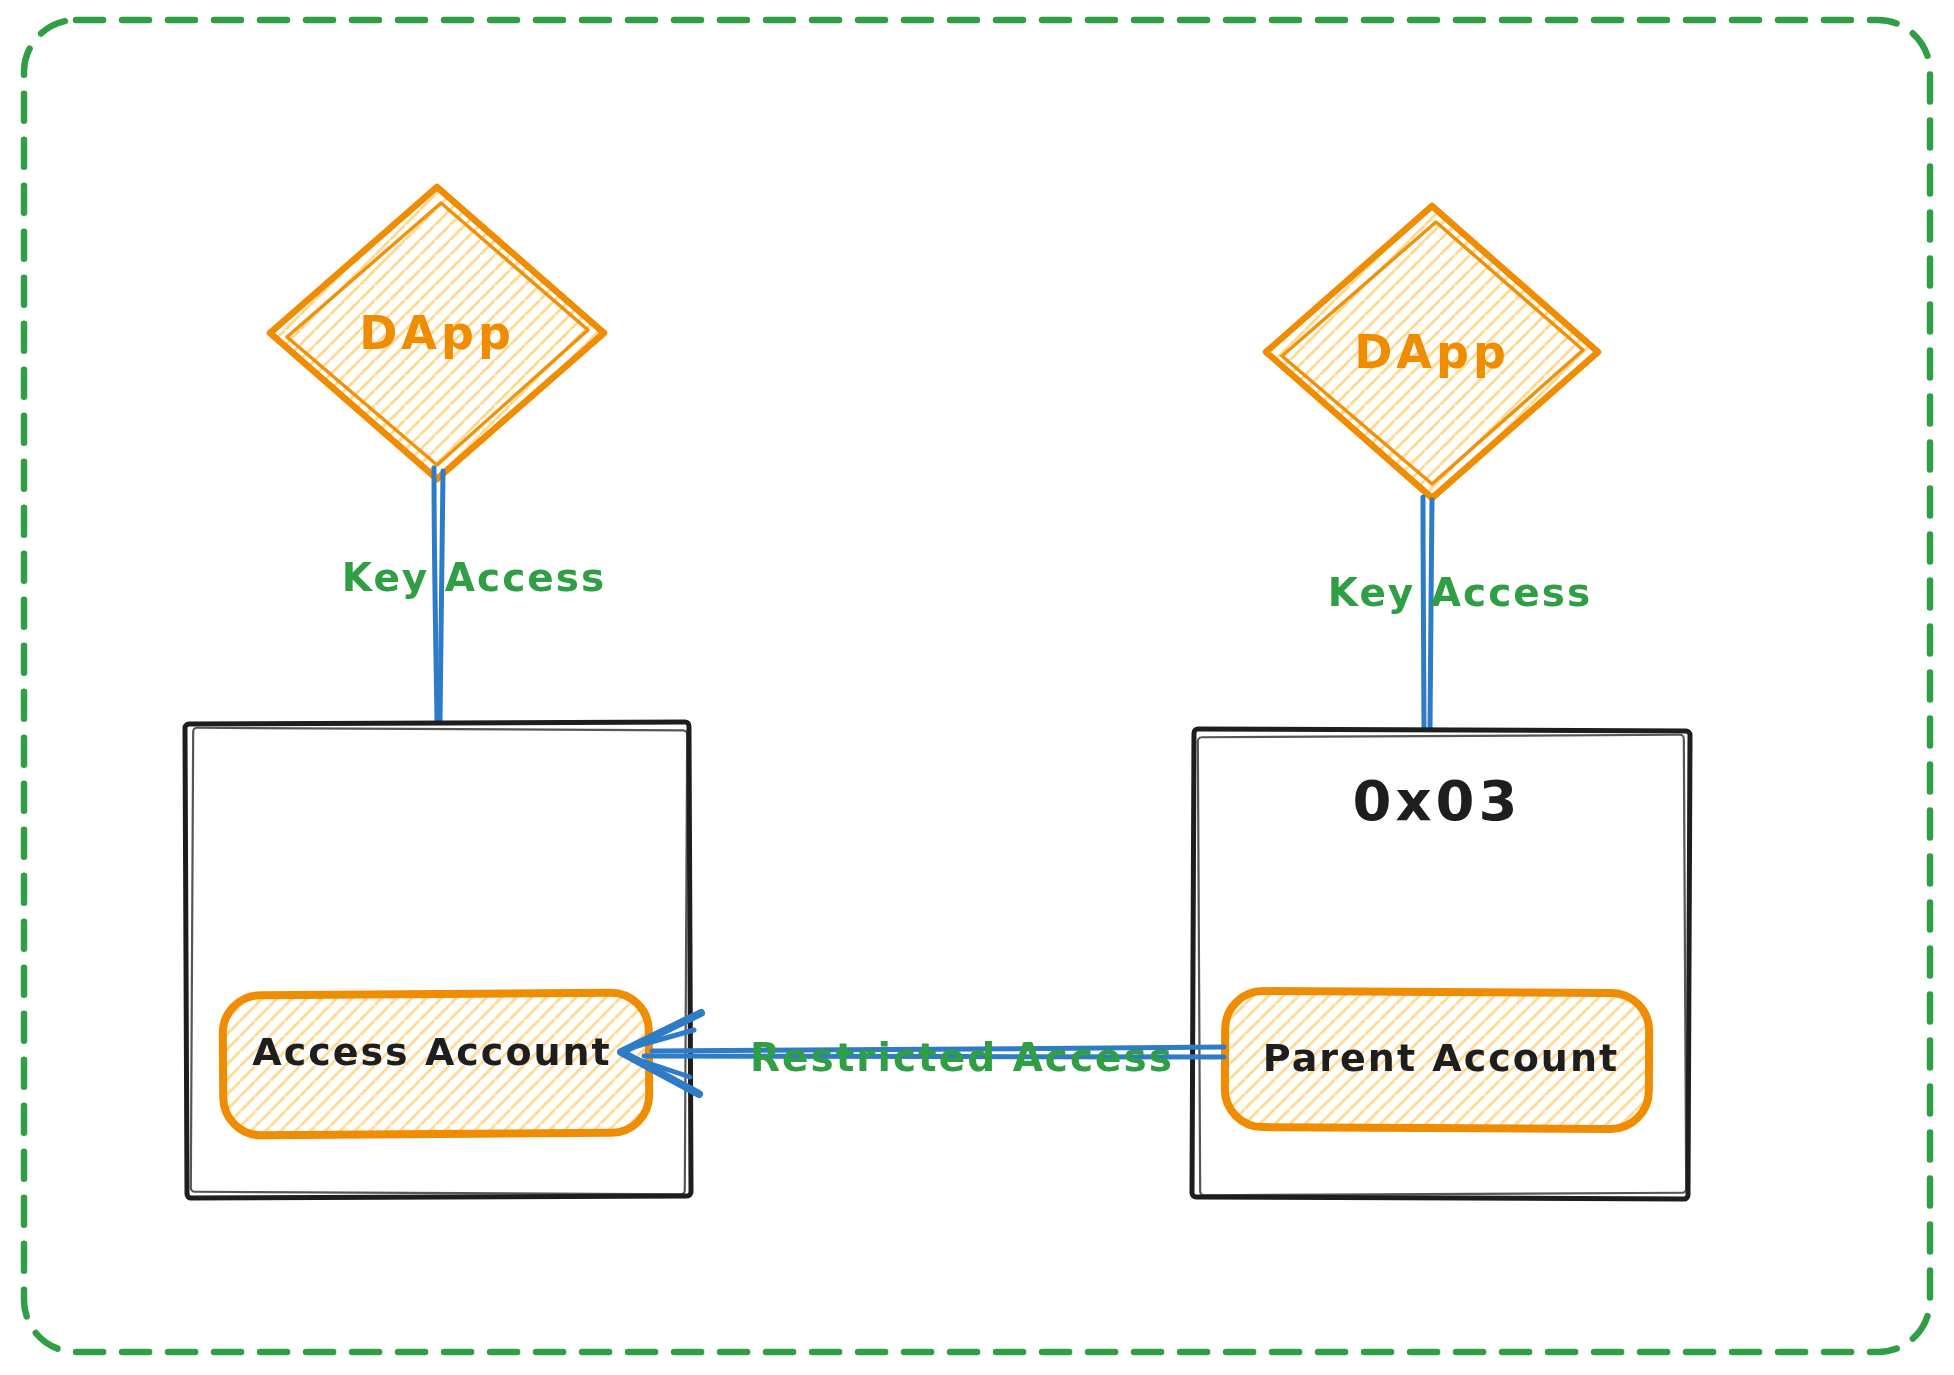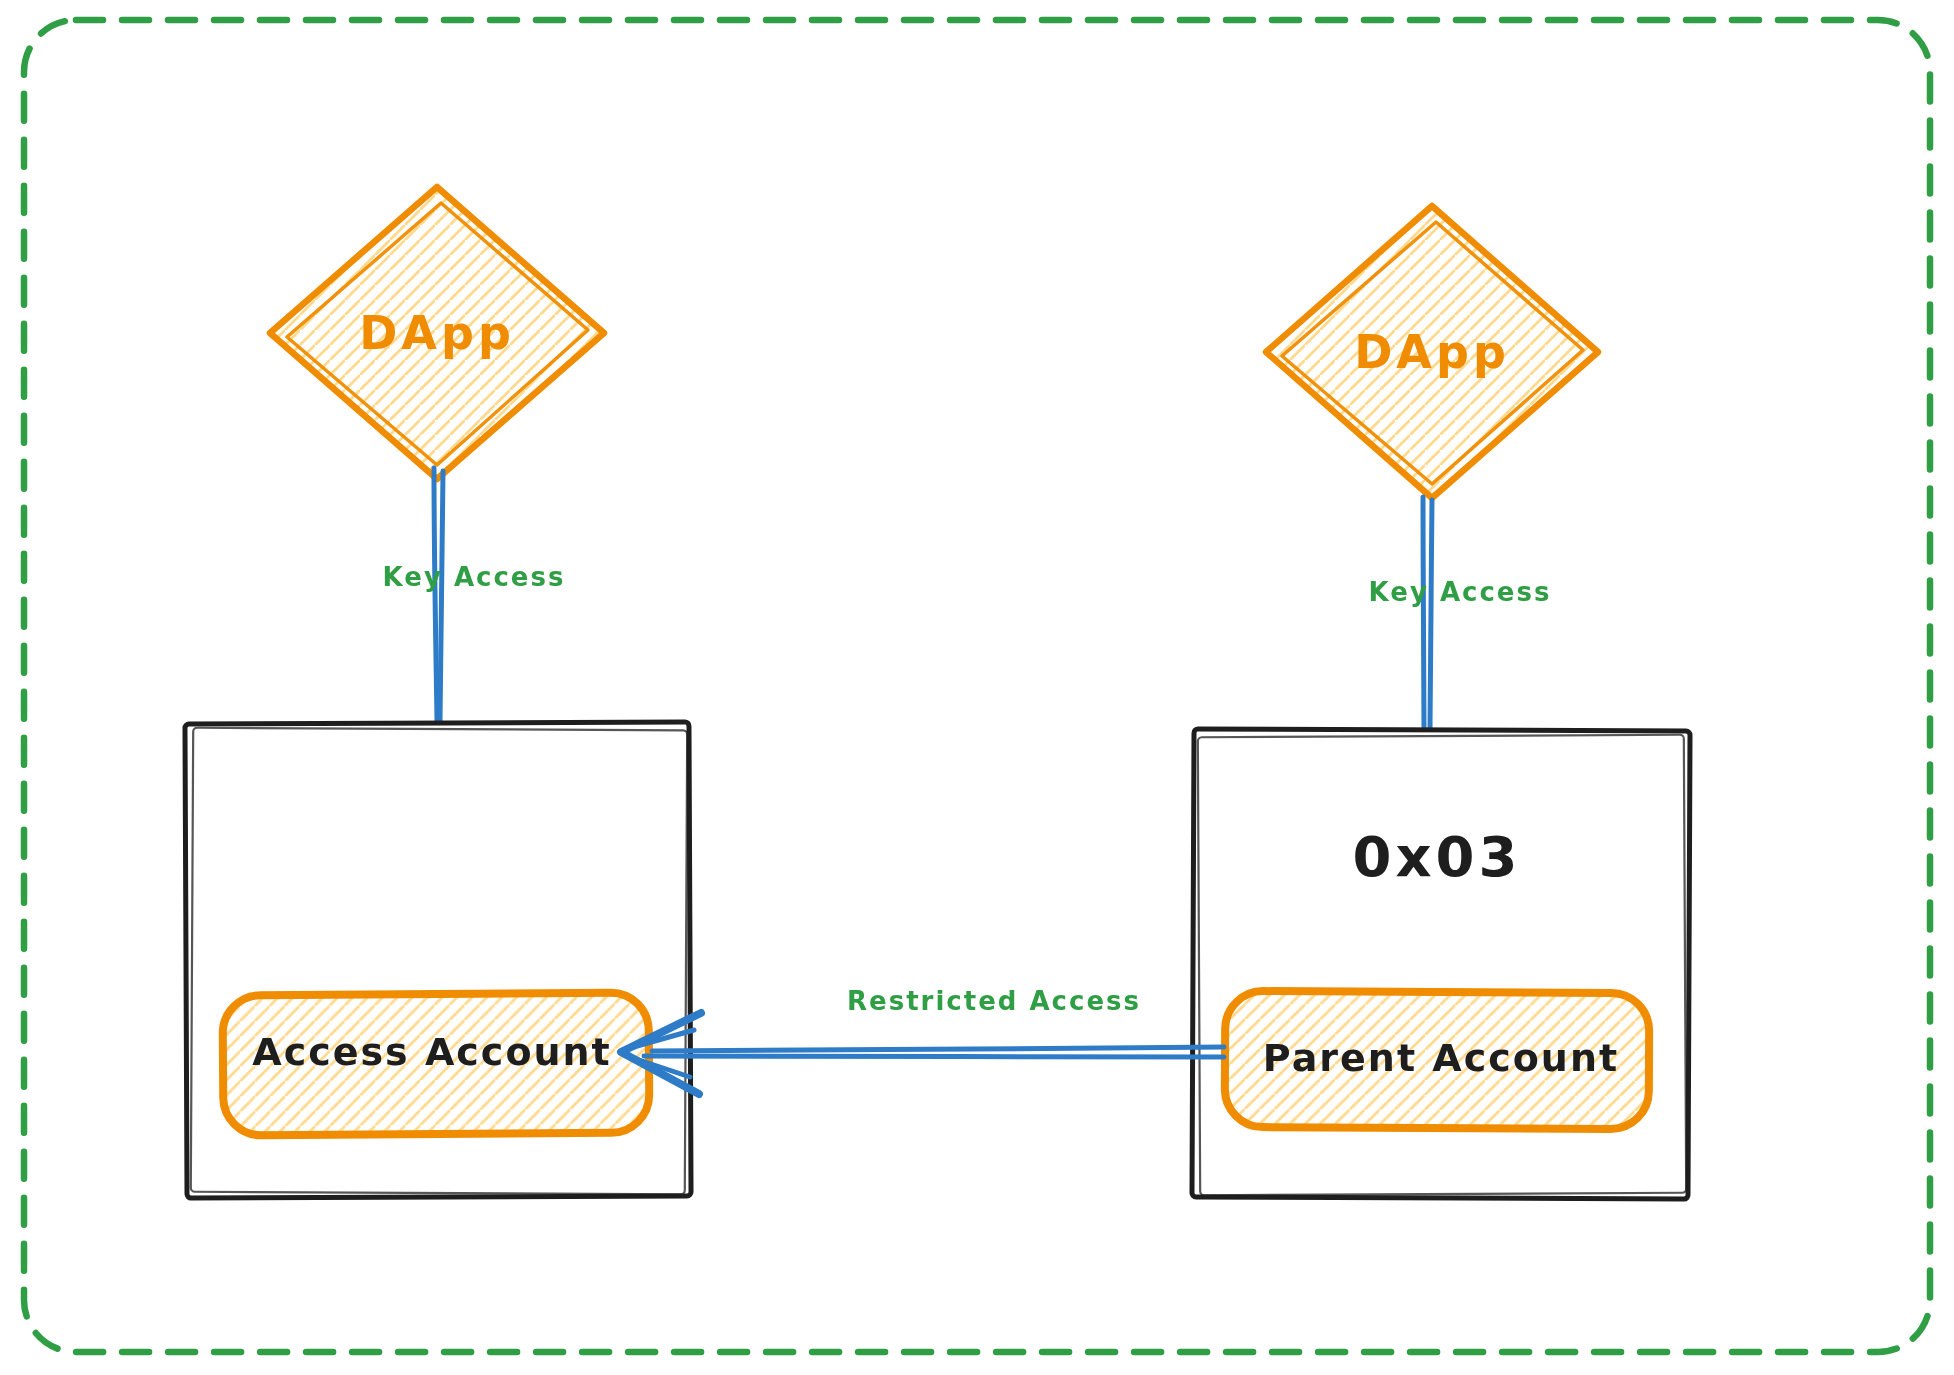"Key Access" .label-edge-green { font-size: 26px -> 39px }
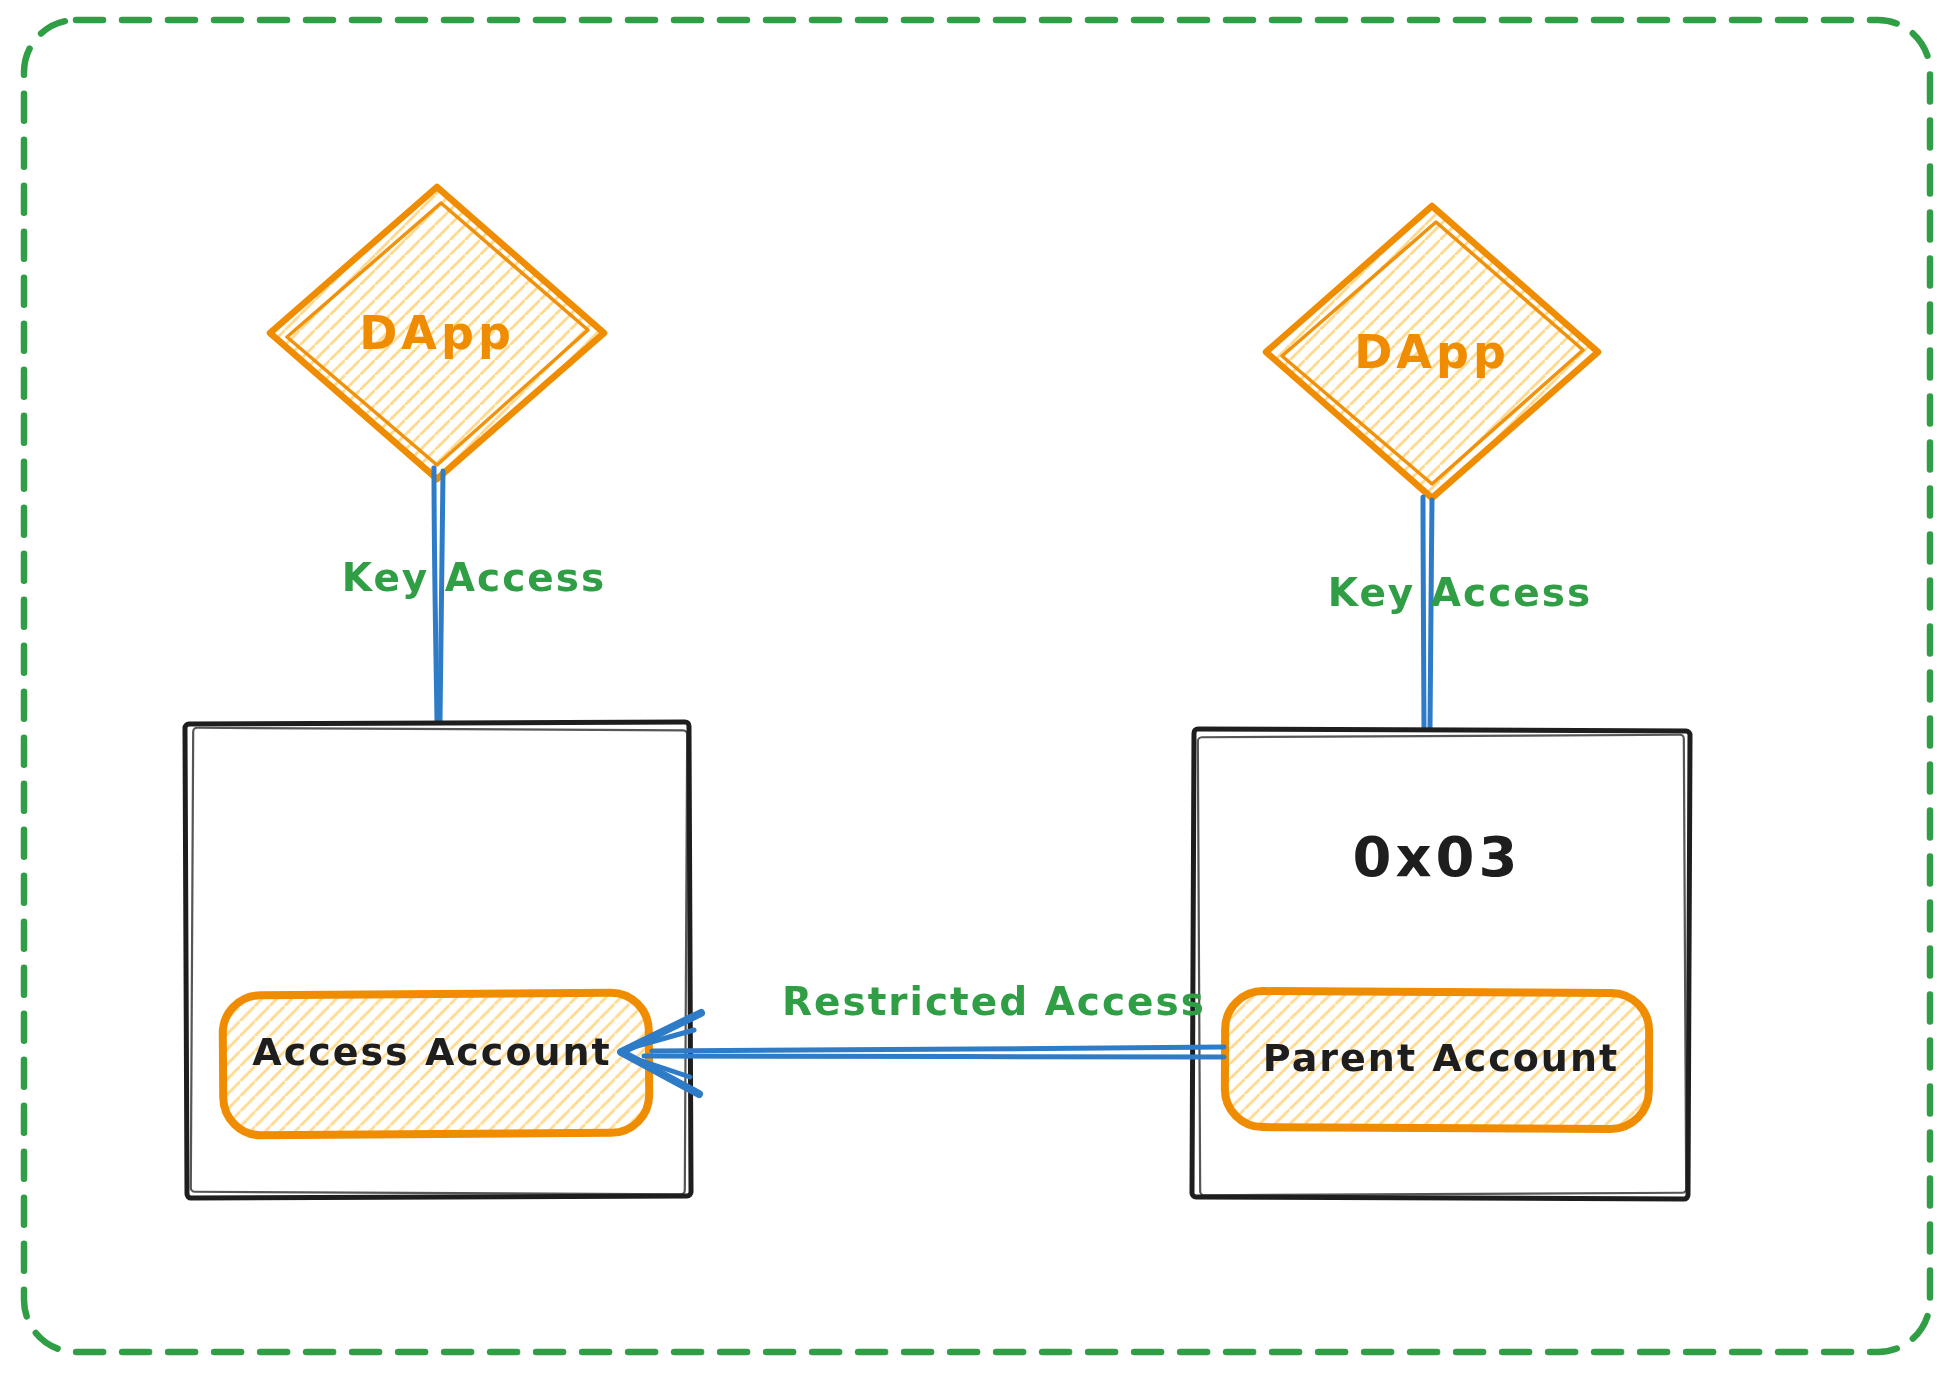"0x03" .box-right-lbl { top: 856px -> 800px }
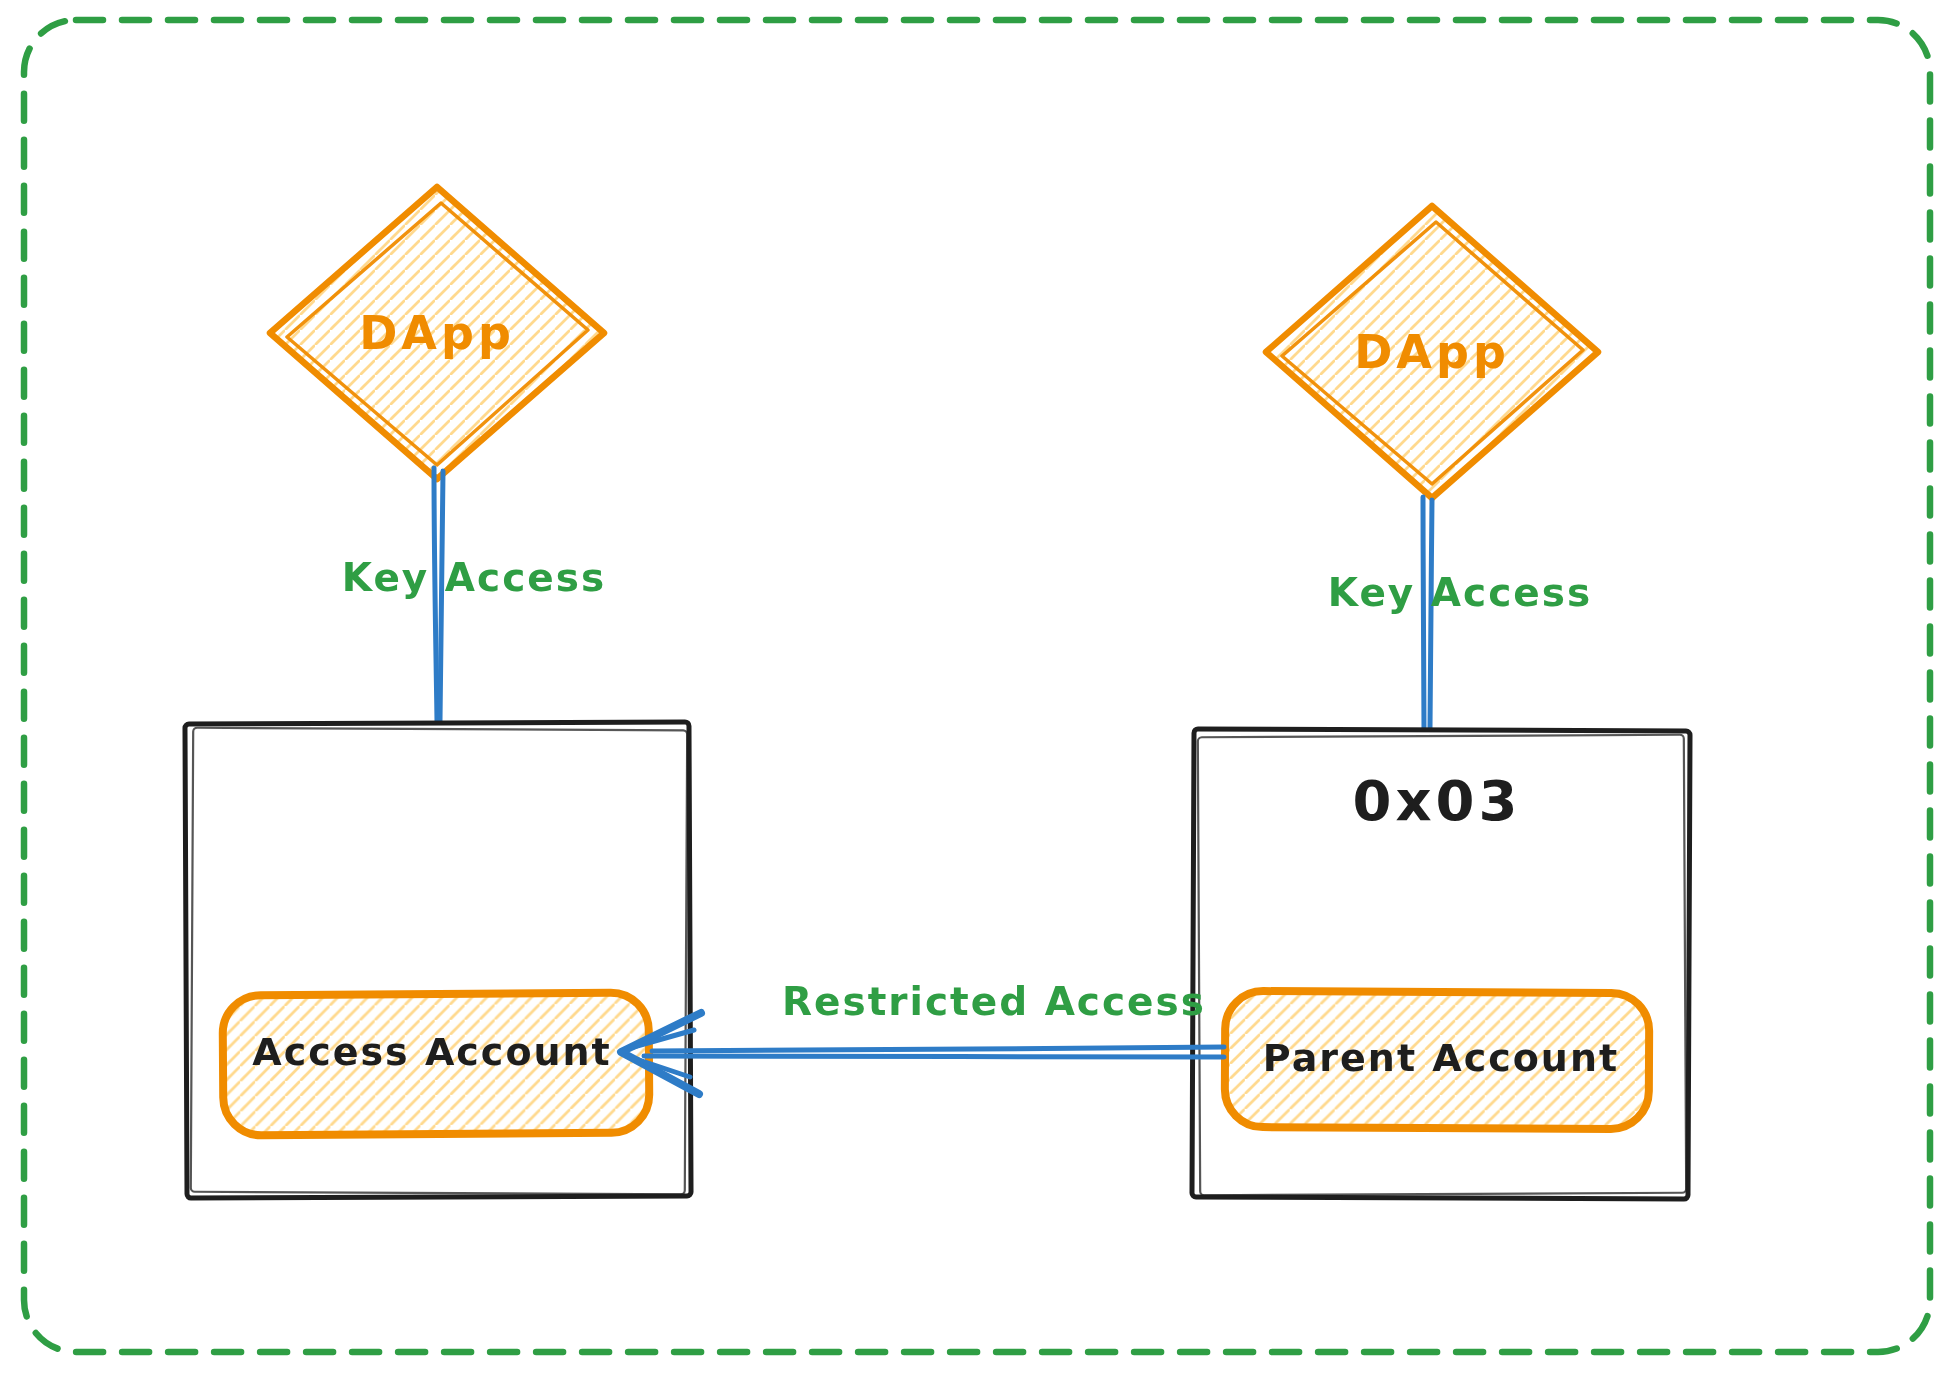"Restricted Access" .restricted-lbl { margin-left: 32px -> none; top: 1001px -> 1057px }
